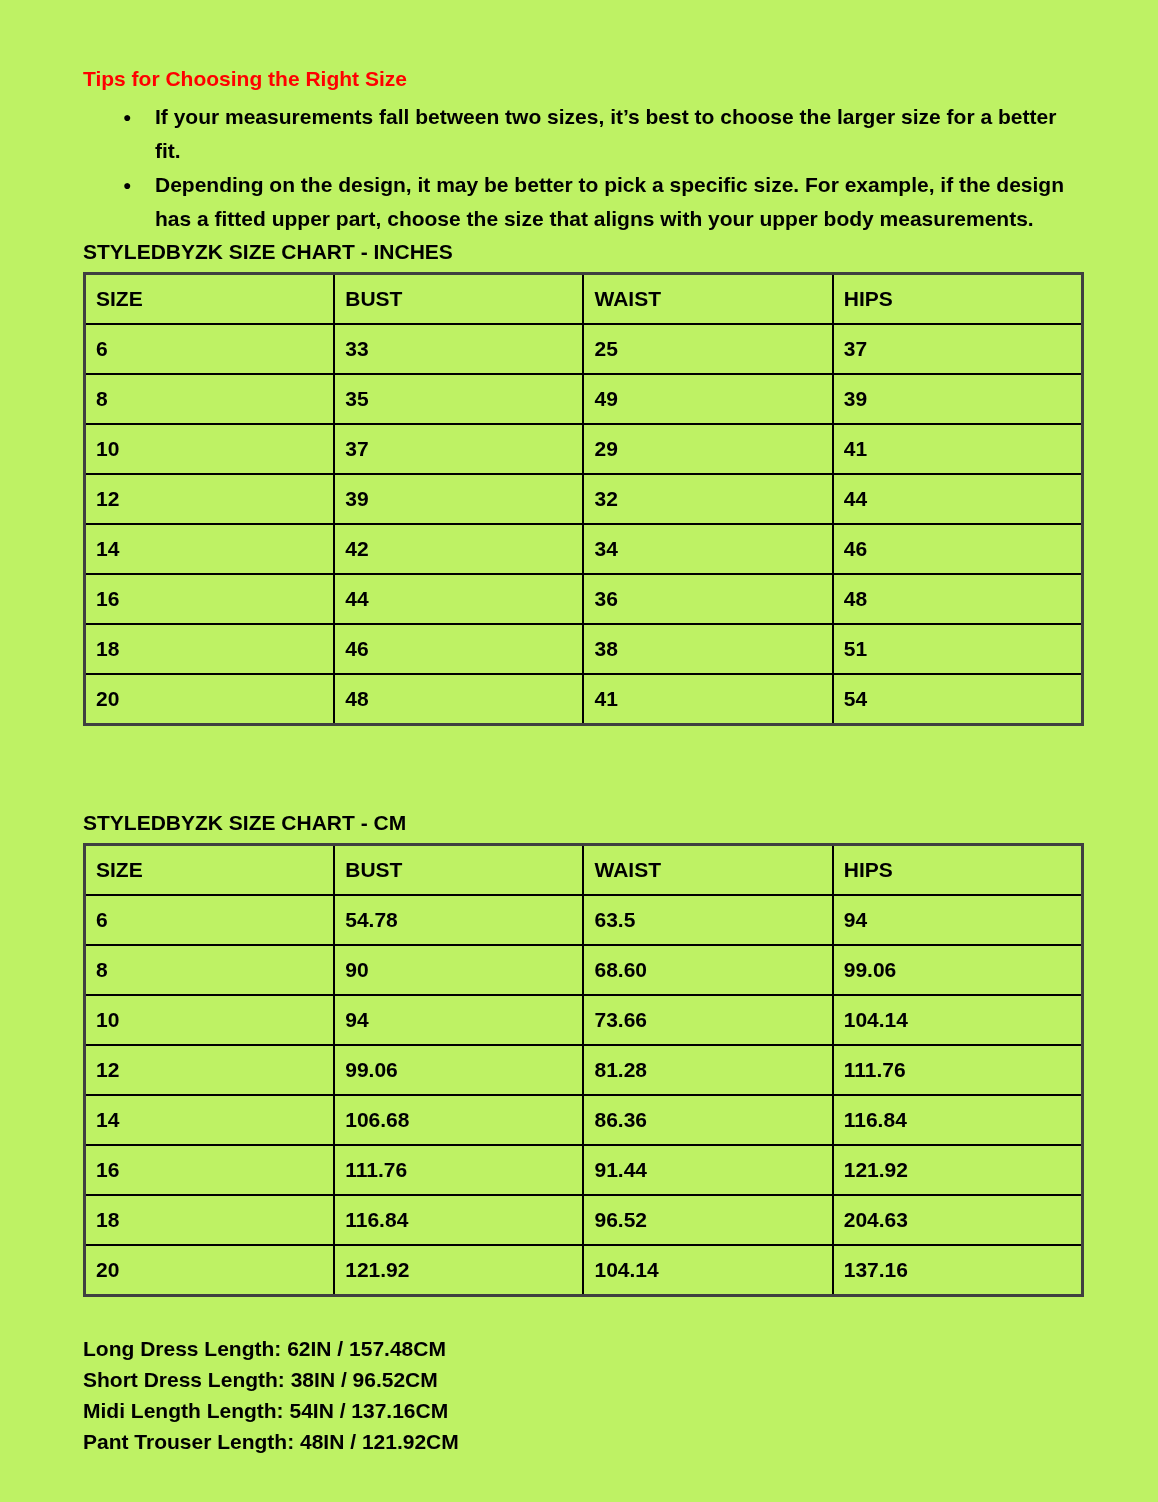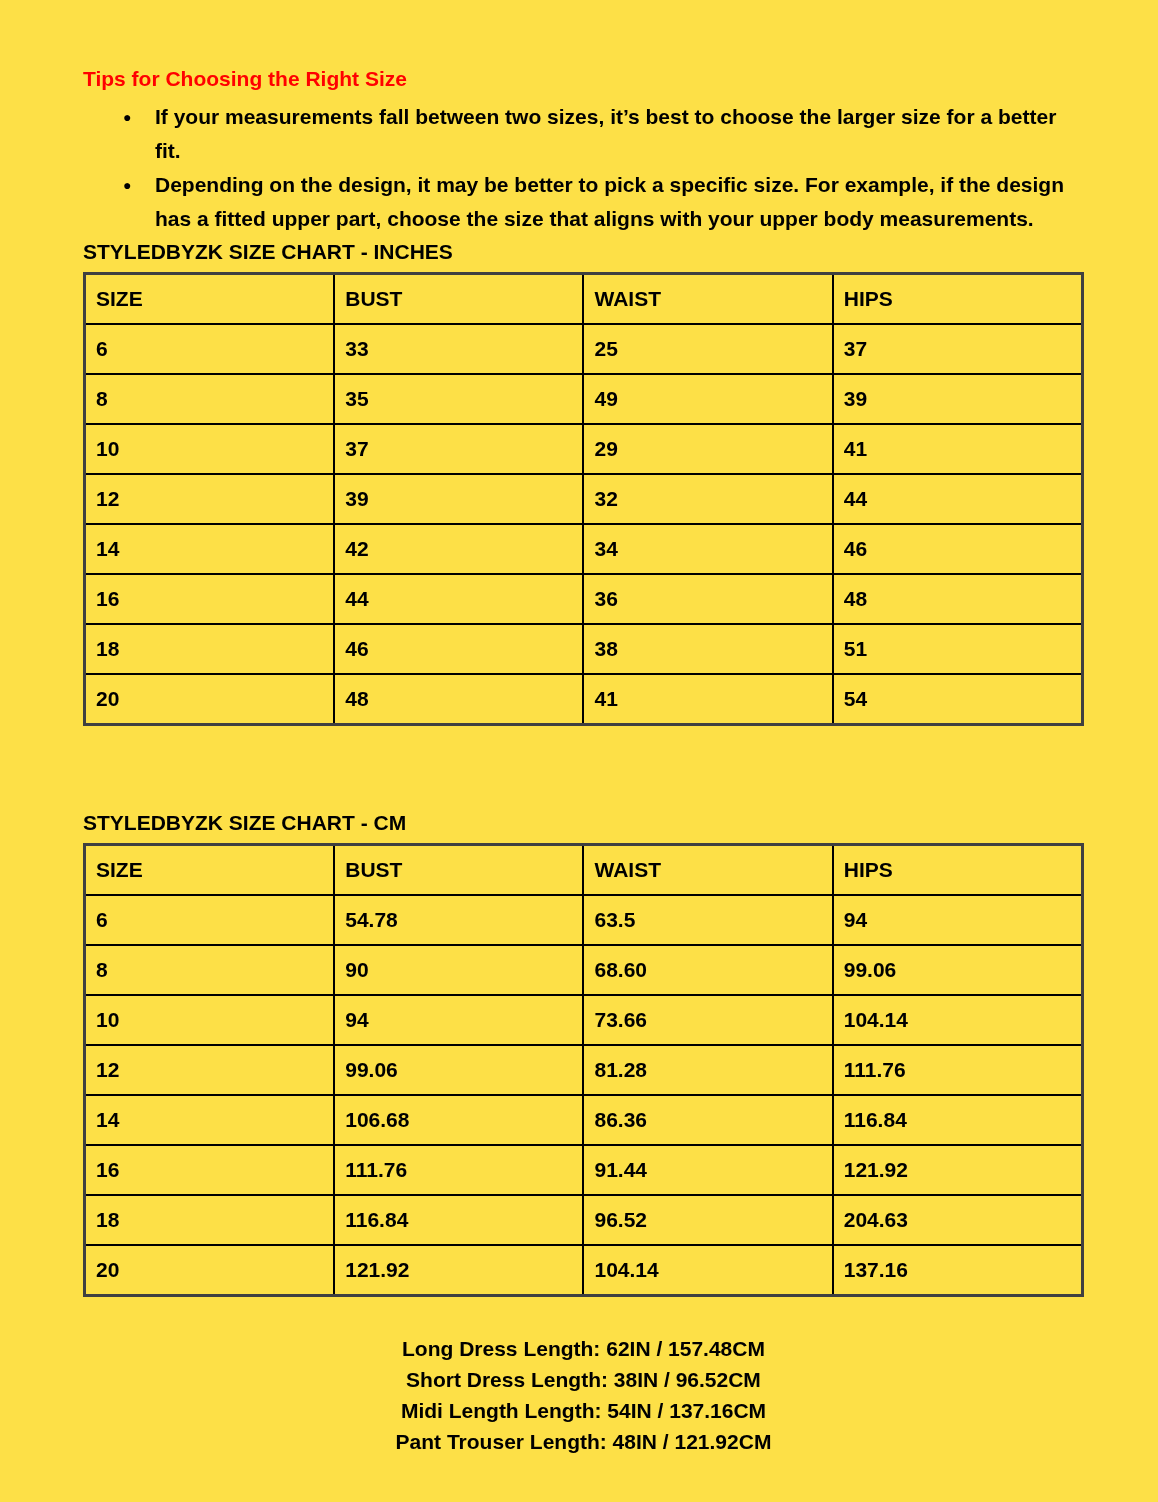"Tips for Choosing the Right" .page { background: #fde047 -> #bef264 }
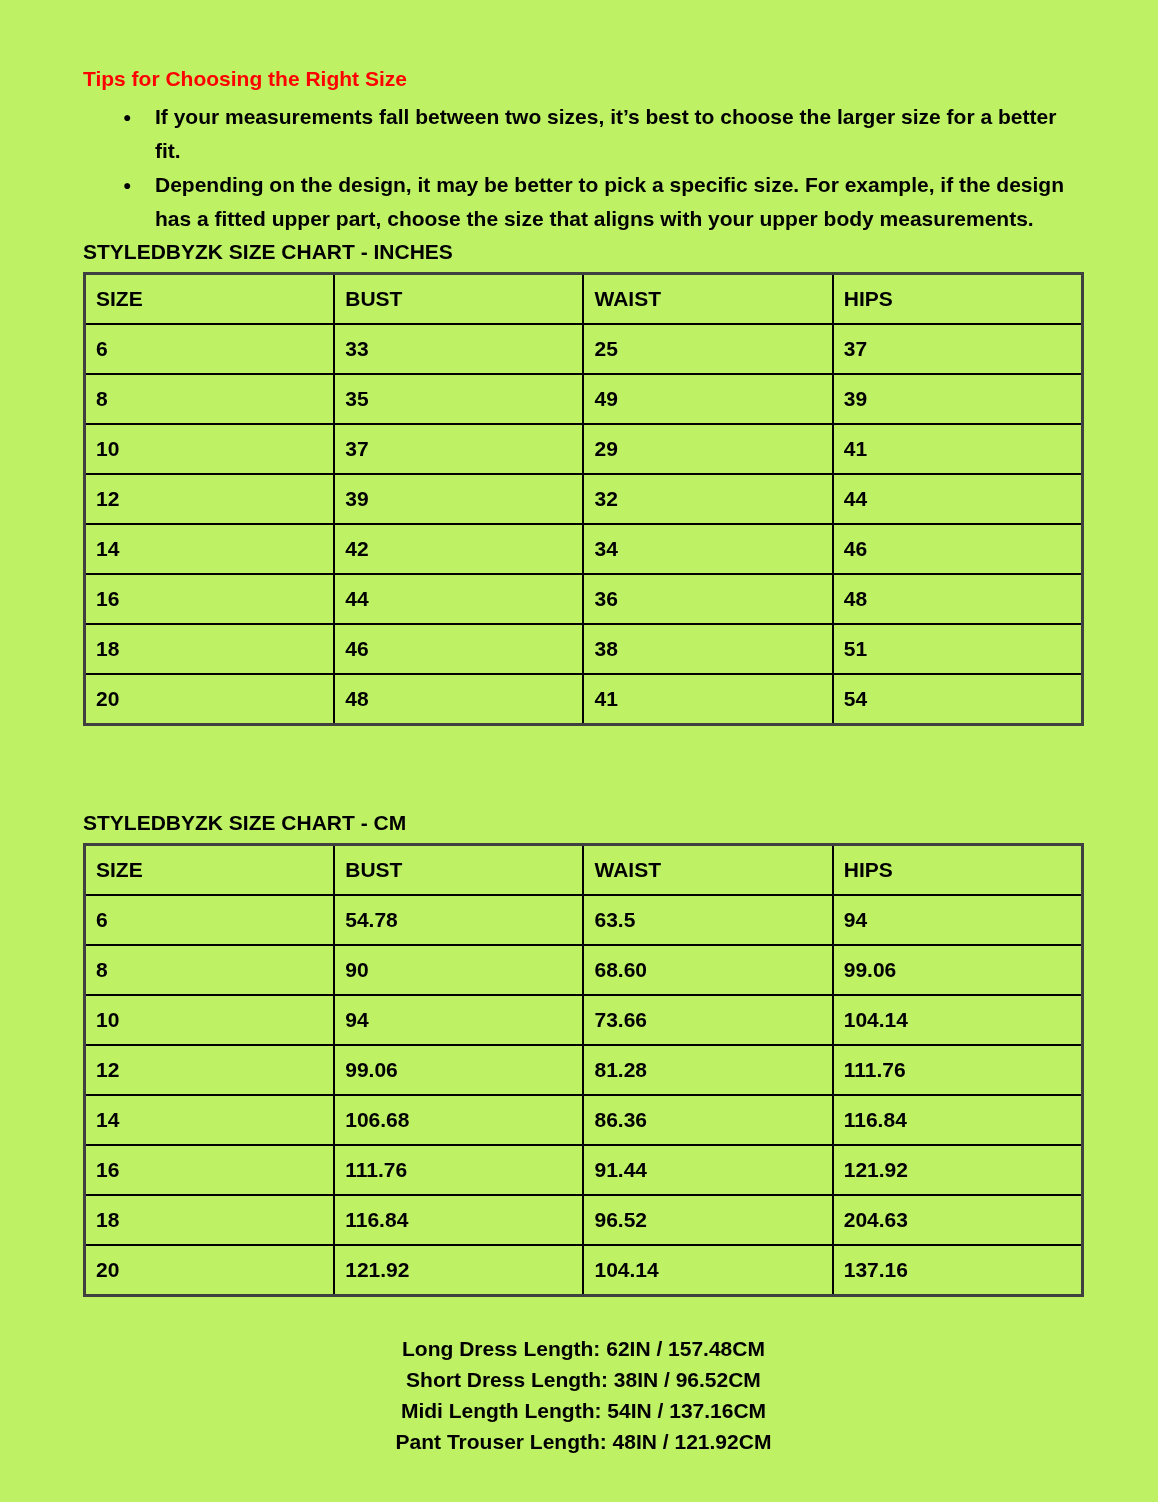"Long Dress Length: 62IN /" .length-notes p { text-align: center -> none }
